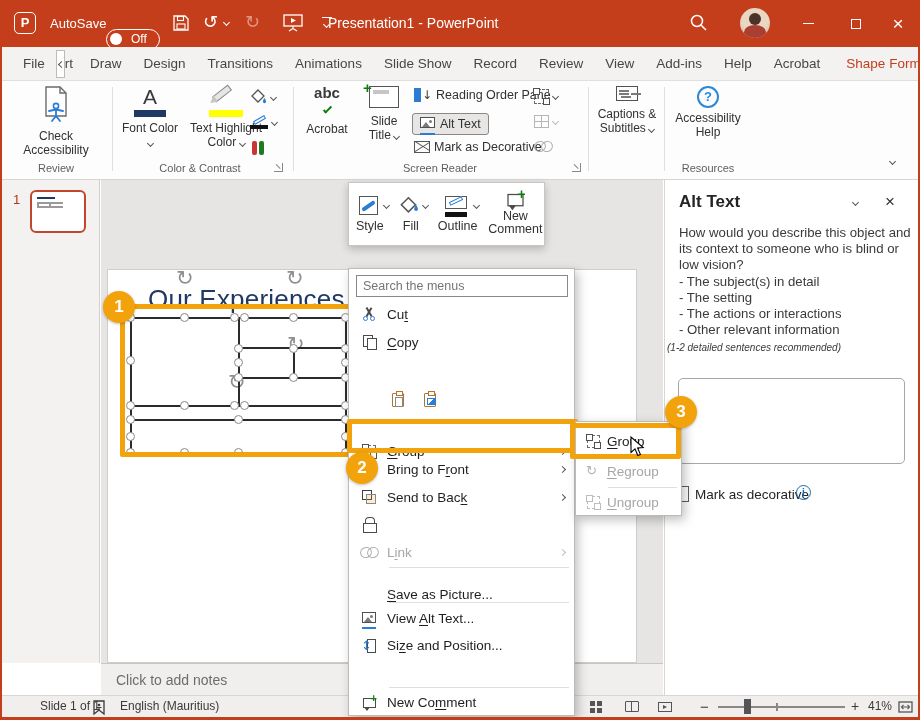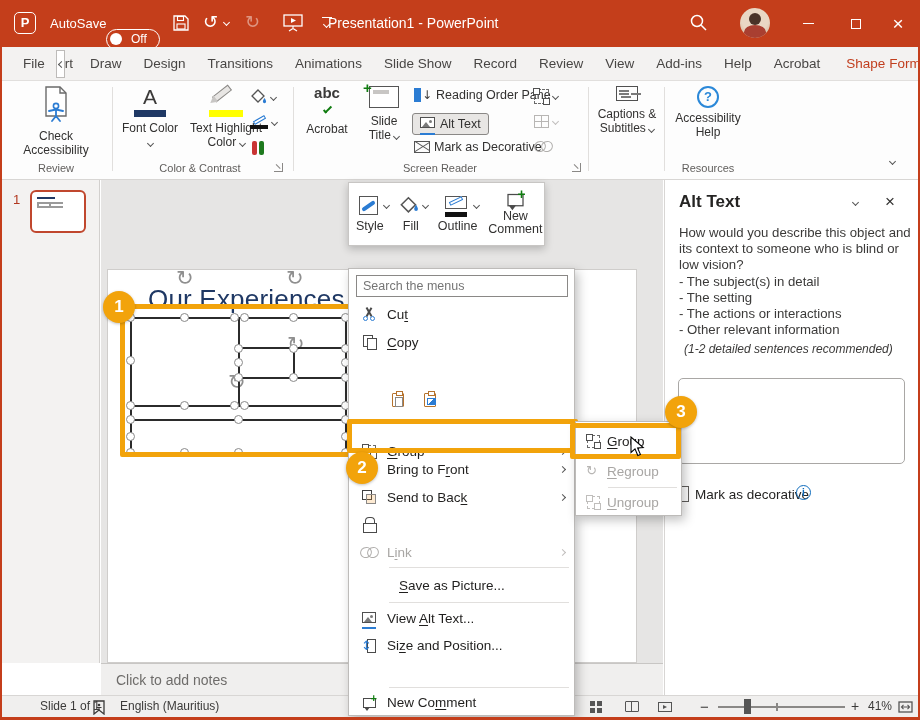"(1-2 detailed sentences recommended)" .ap-hint { font-size: 12px -> 10px; left: 19px -> 2px }
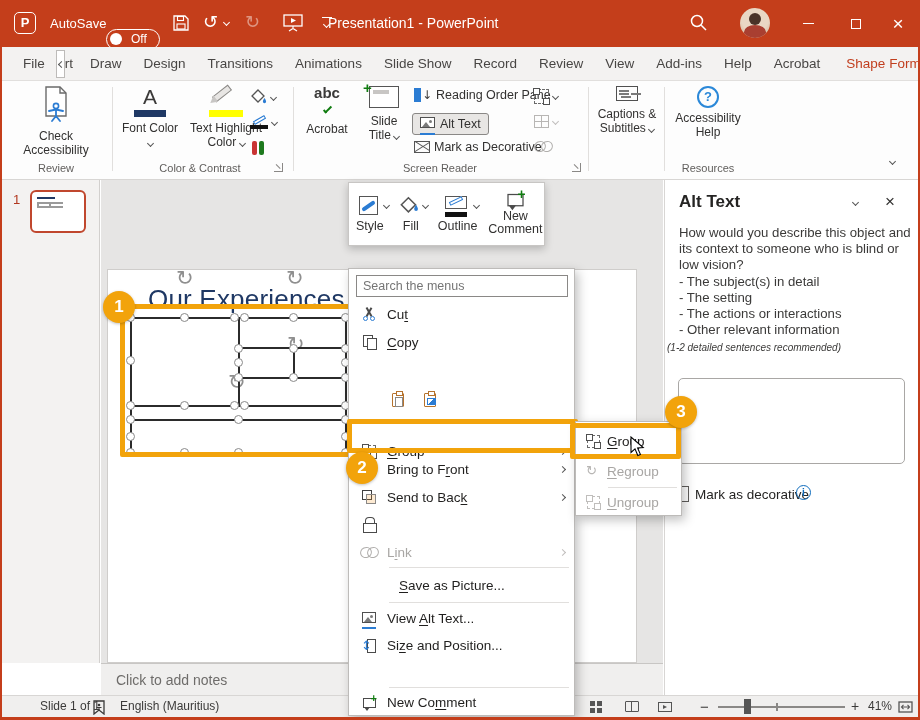"Save as Picture..." div.mrow { margin-left: 12px -> none; top: 301px -> 310px }
